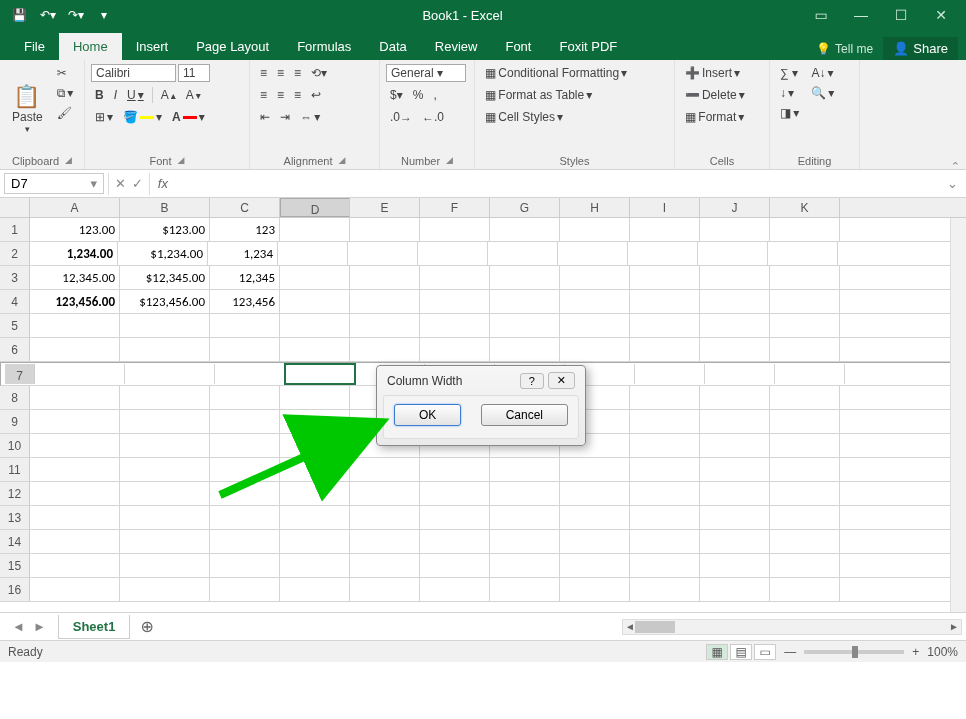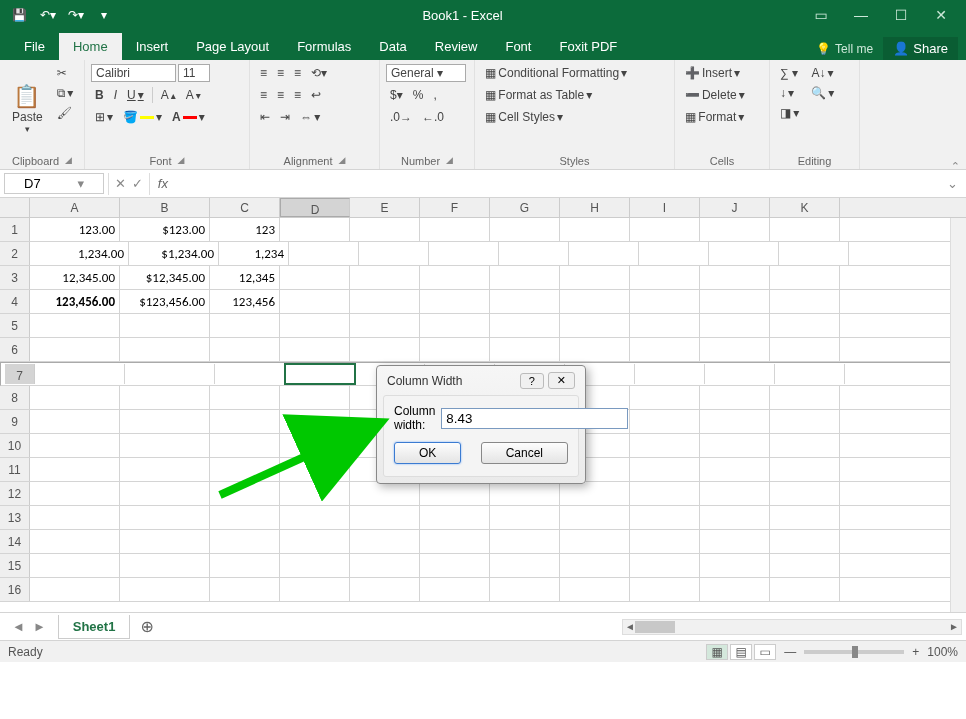"D7" .namebox { padding: 2px 19px -> 2px 6px }
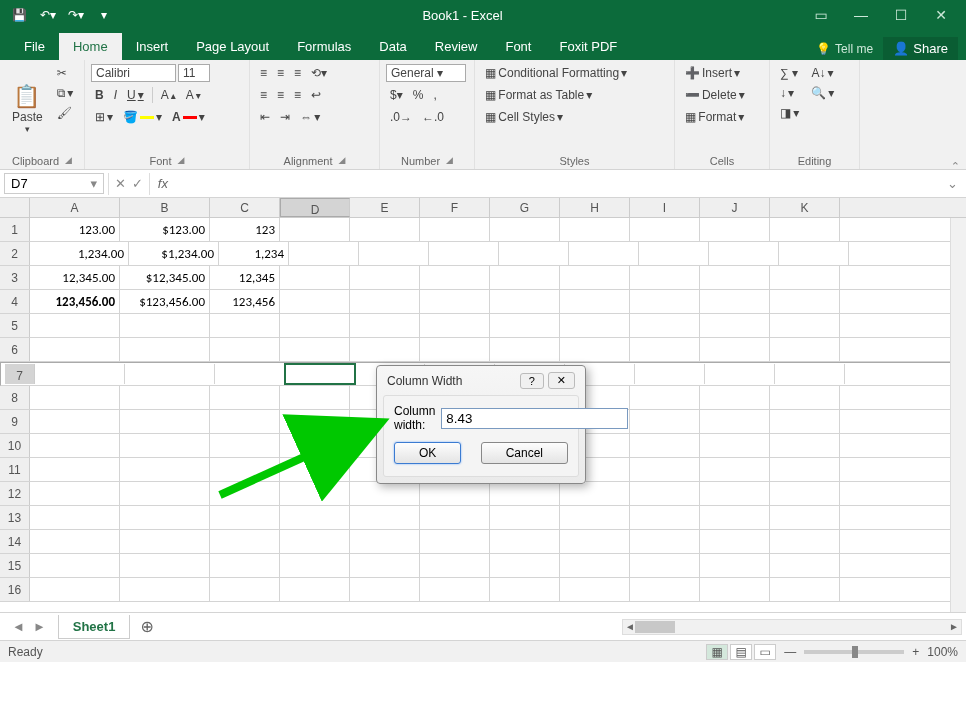"1,234.00" div.cell { font-weight: none -> bold; width: 99px -> 88px }
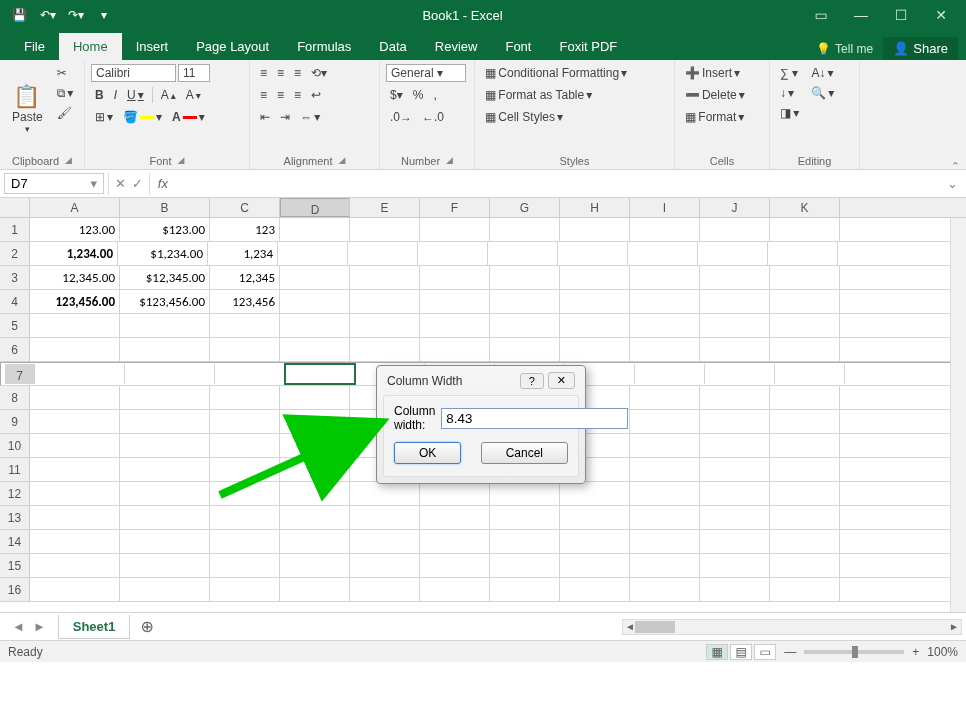"Column width:" div.dlg-row { html: <div> <span>Column width:</span> <input> </div> -> none }
